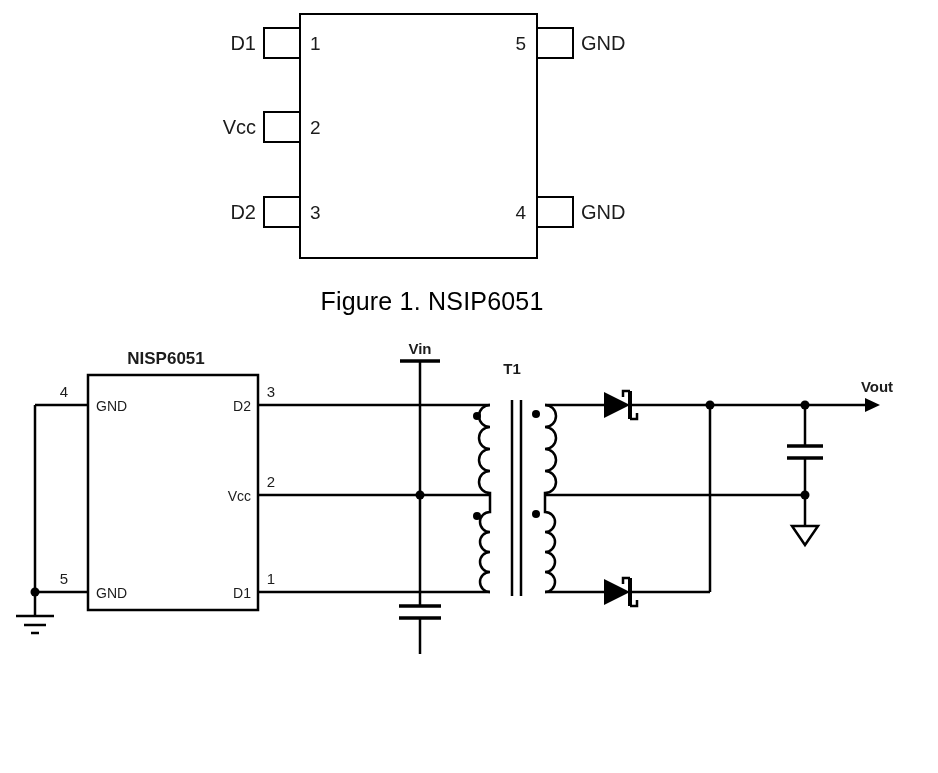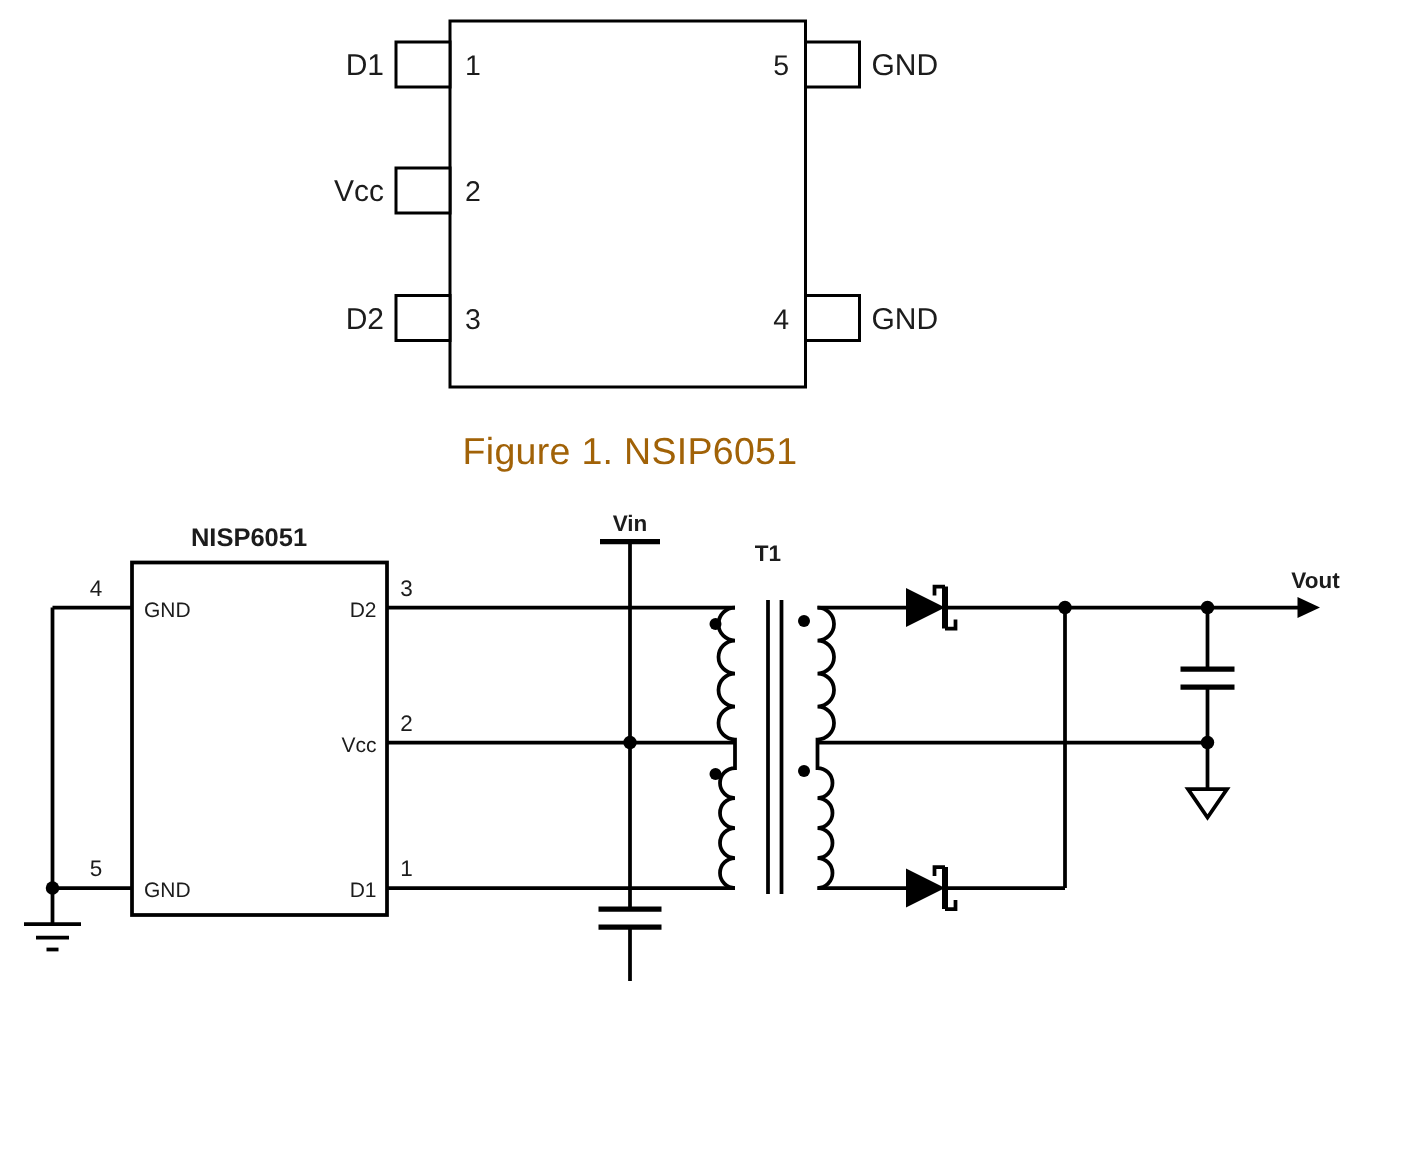"Figure 1. NSIP6051" .caption { color: #a16207 -> #000000; left: 0 -> 12px }
